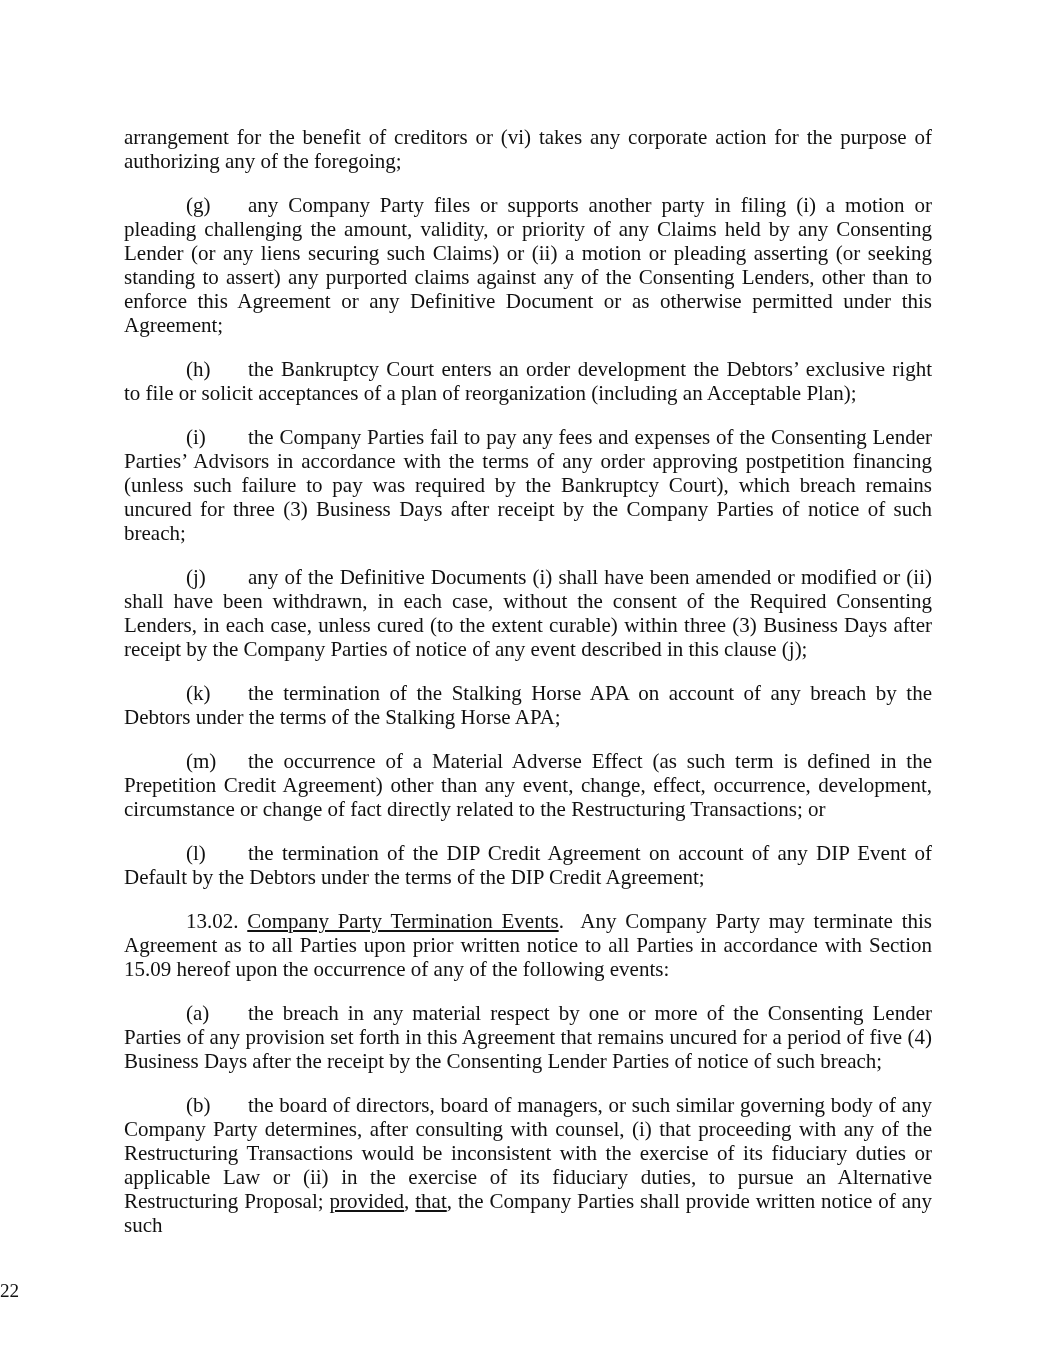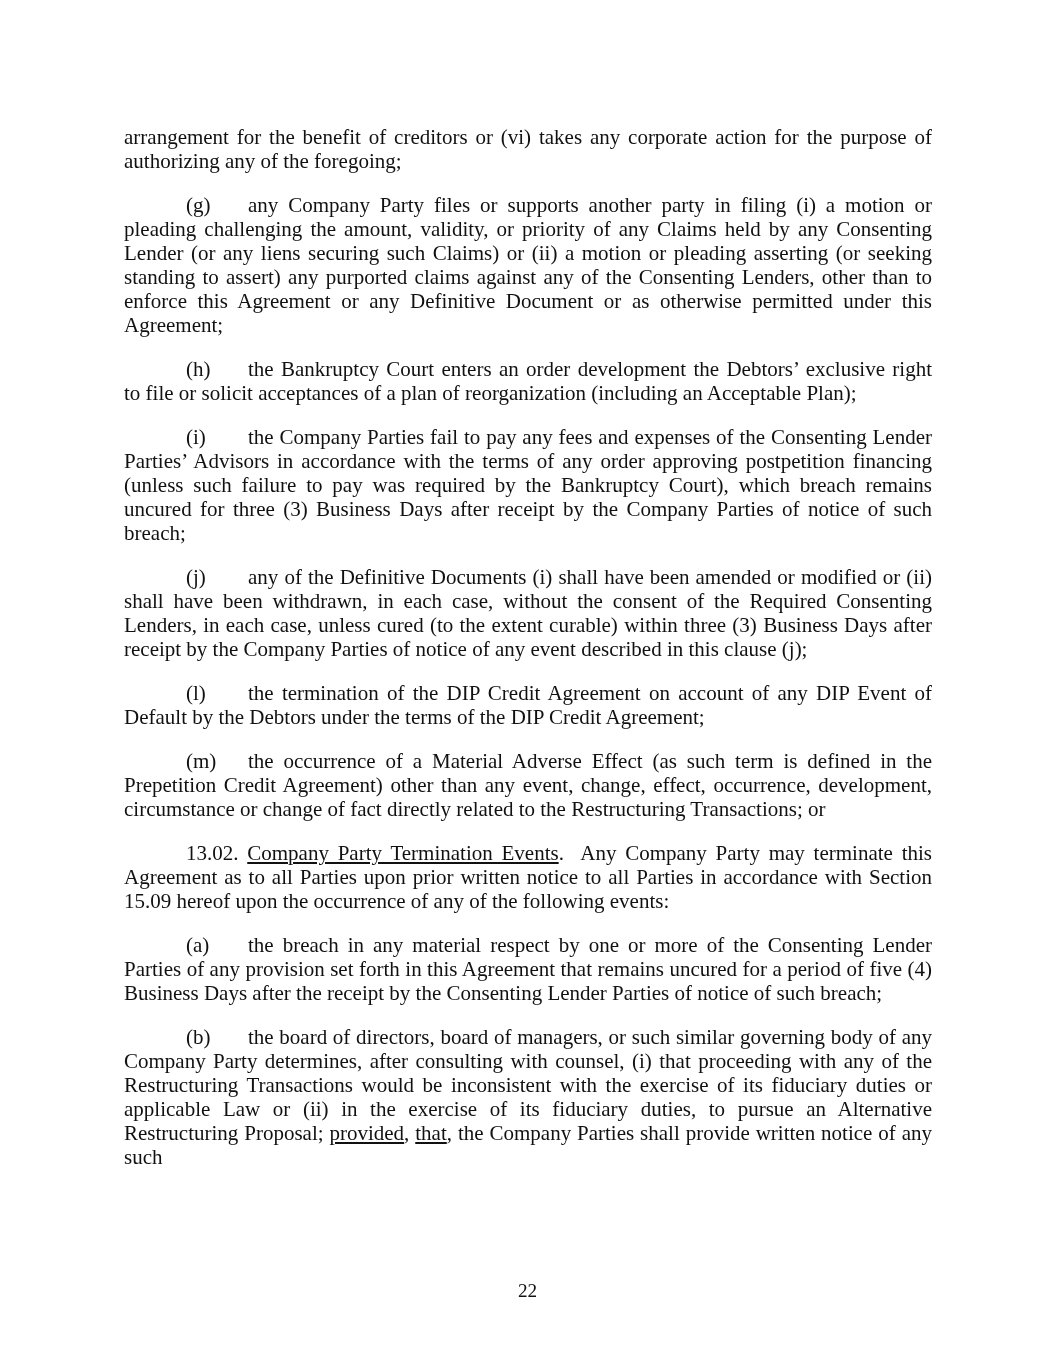"(k) the termination of the" p.para { html: none -> <p><span></span><span>(k)</span><span>the termination of the Stalking Horse APA on account of any breach by the Debtors under the terms of the Stalking Horse APA;</span></p> }
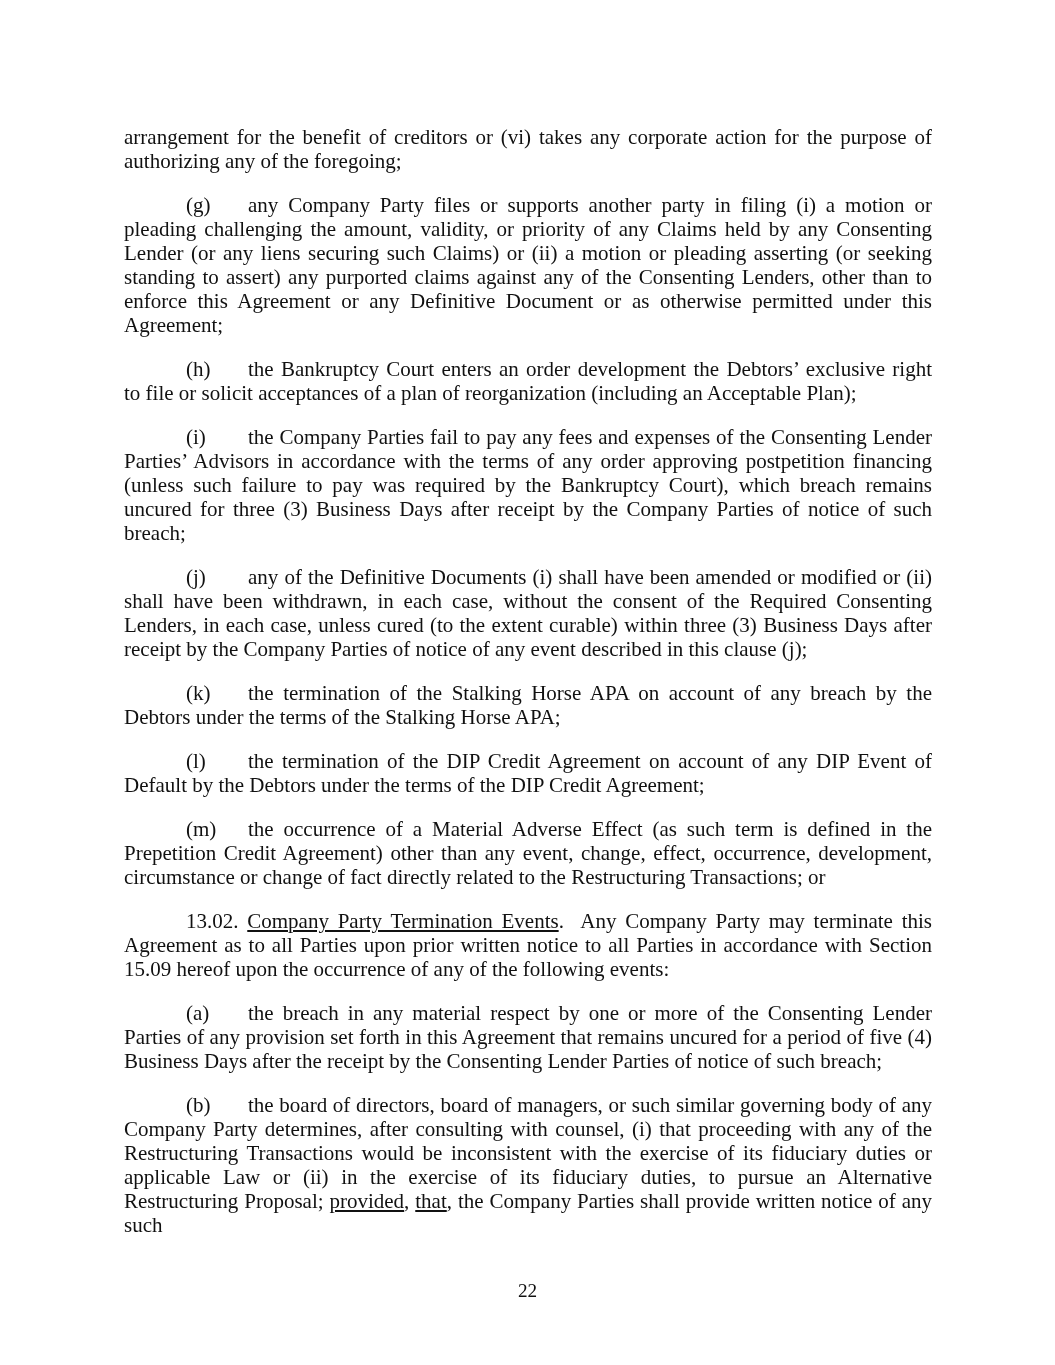"(l) the termination of the" p.para { order: before "(m) the occurrence of a" -> after "(m) the occurrence of a" }
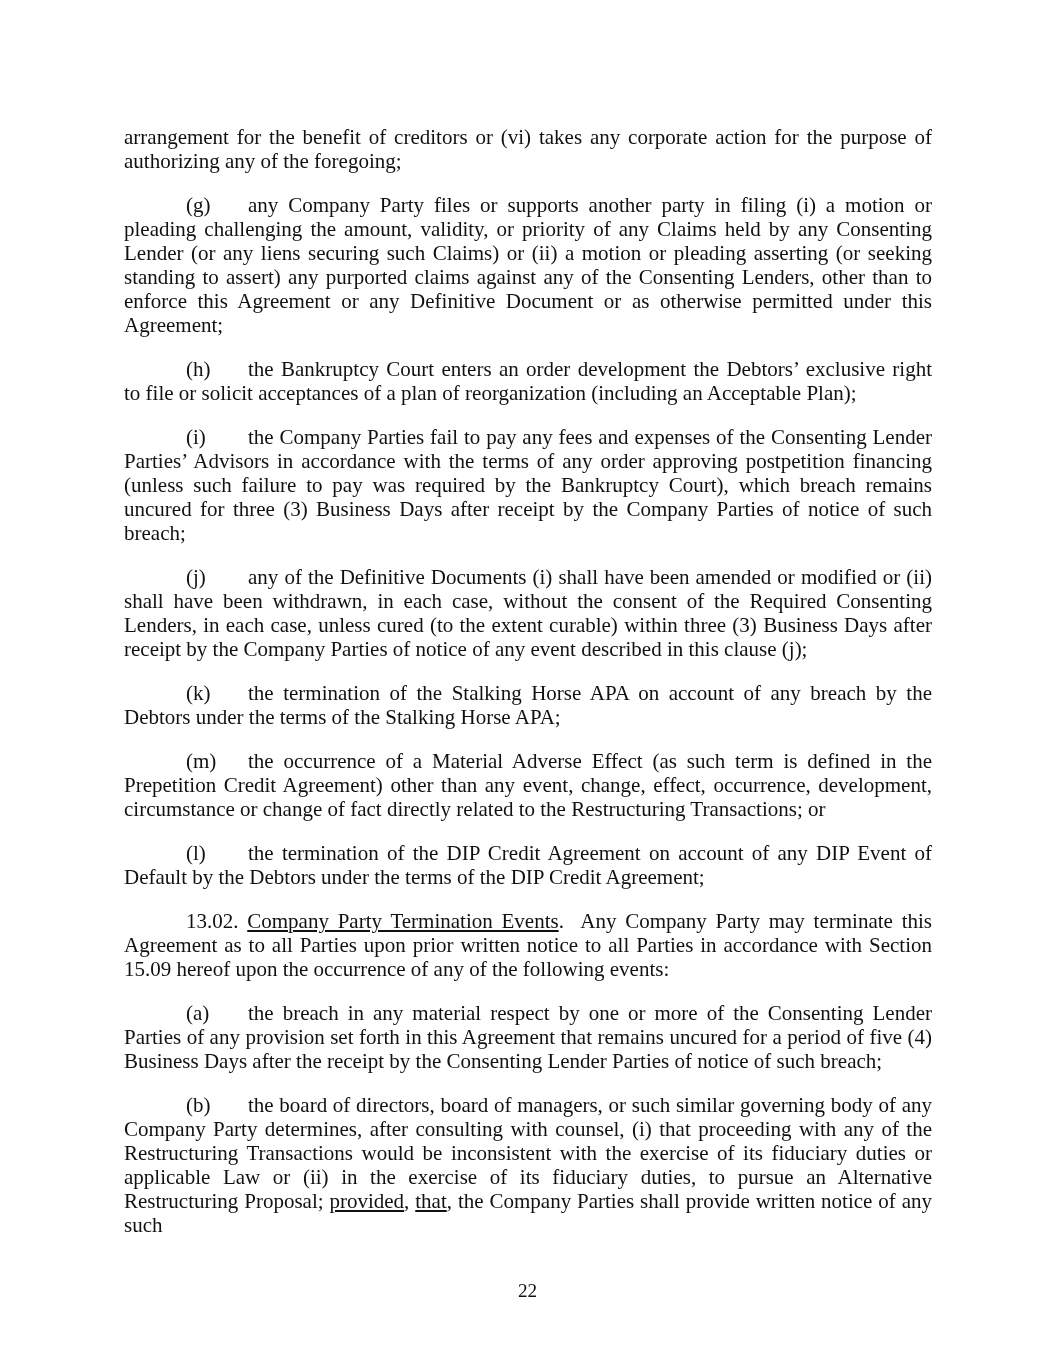"22" .pagenum { text-align: center -> left }
